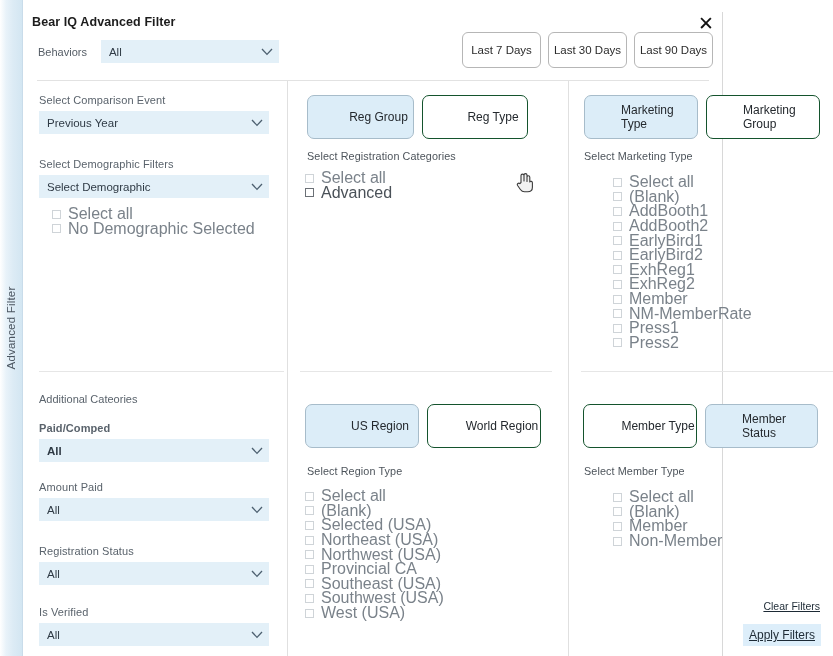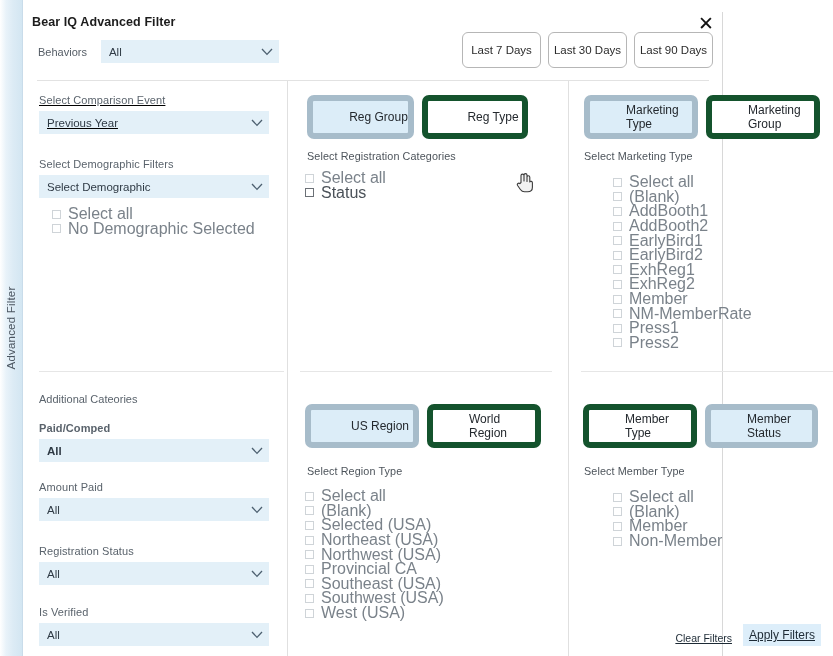"Select Comparison Event" div.fld { text-decoration: underline -> none }
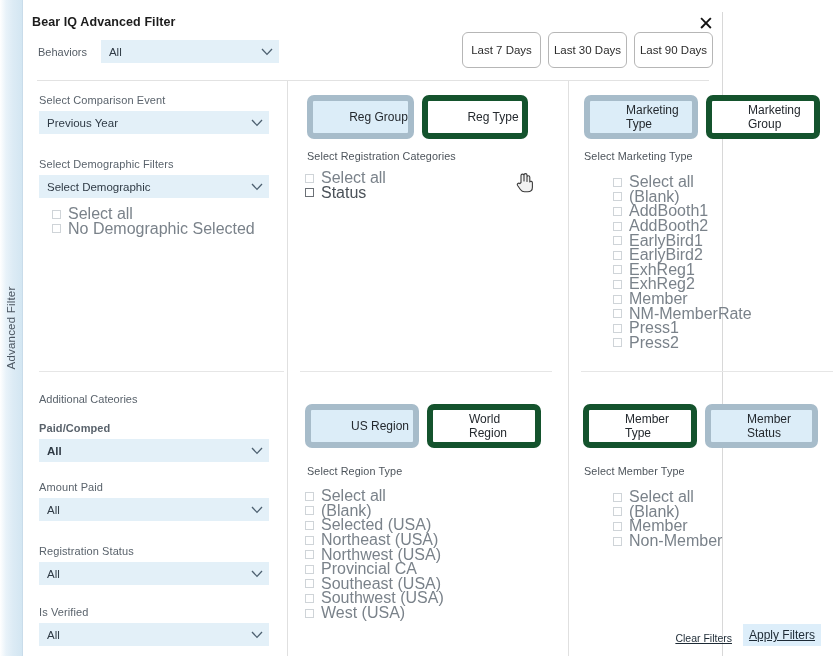"Reg Group" .tgl { border: 6px solid #14532d -> 1px solid #14532d }
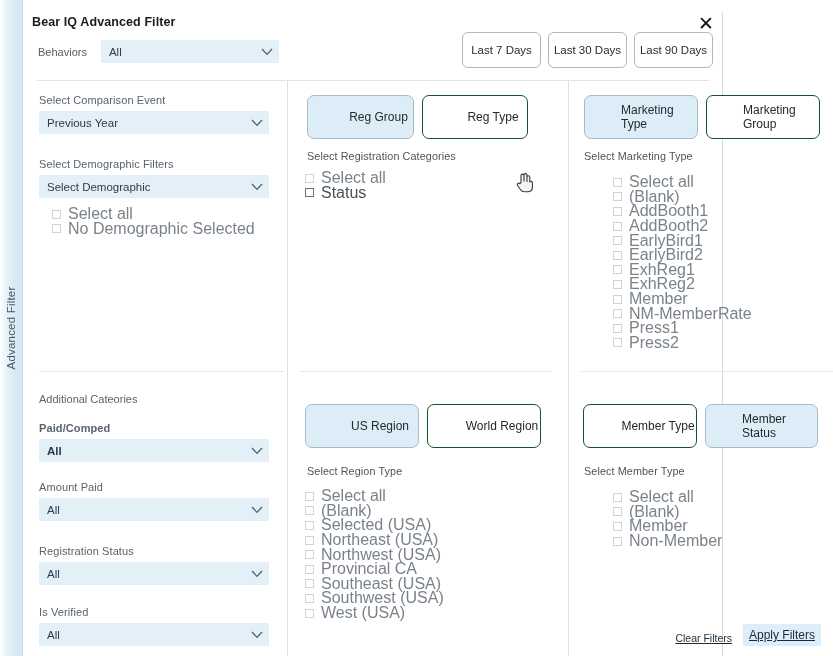"Status" span.chk-lbl { text: Status -> Advanced }
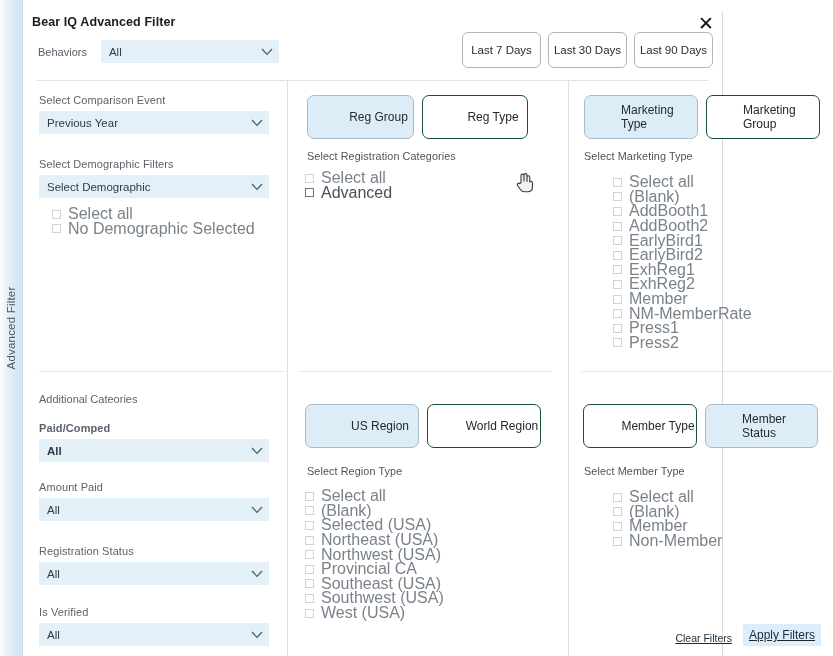"Clear Filters" .footer-actions { flex-direction: none -> column }
